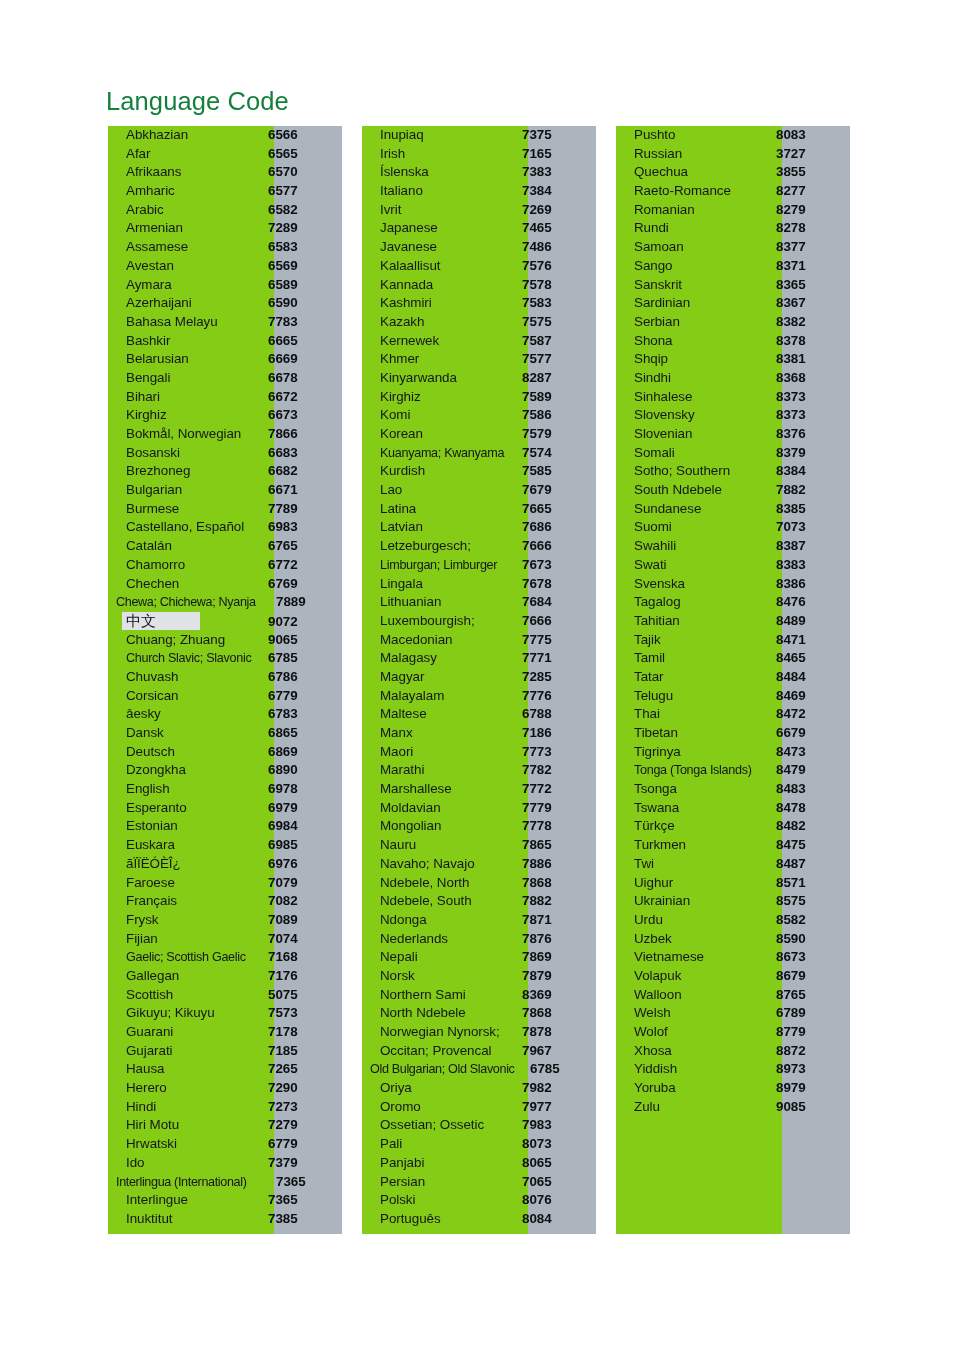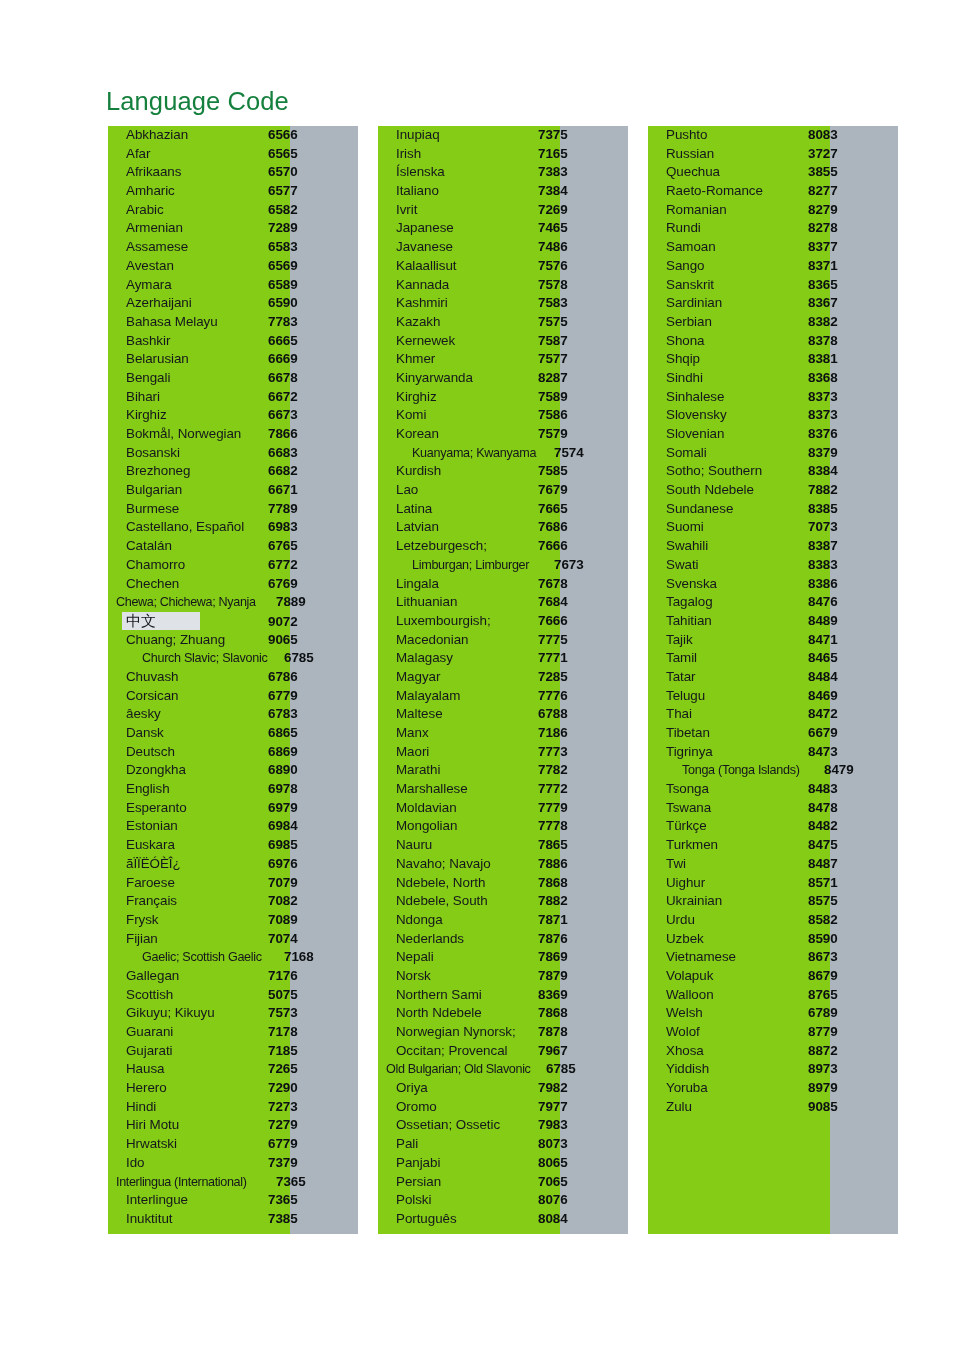"Kuanyama; Kwanyama" .row.tight .row-name { margin-left: 16px -> none }
